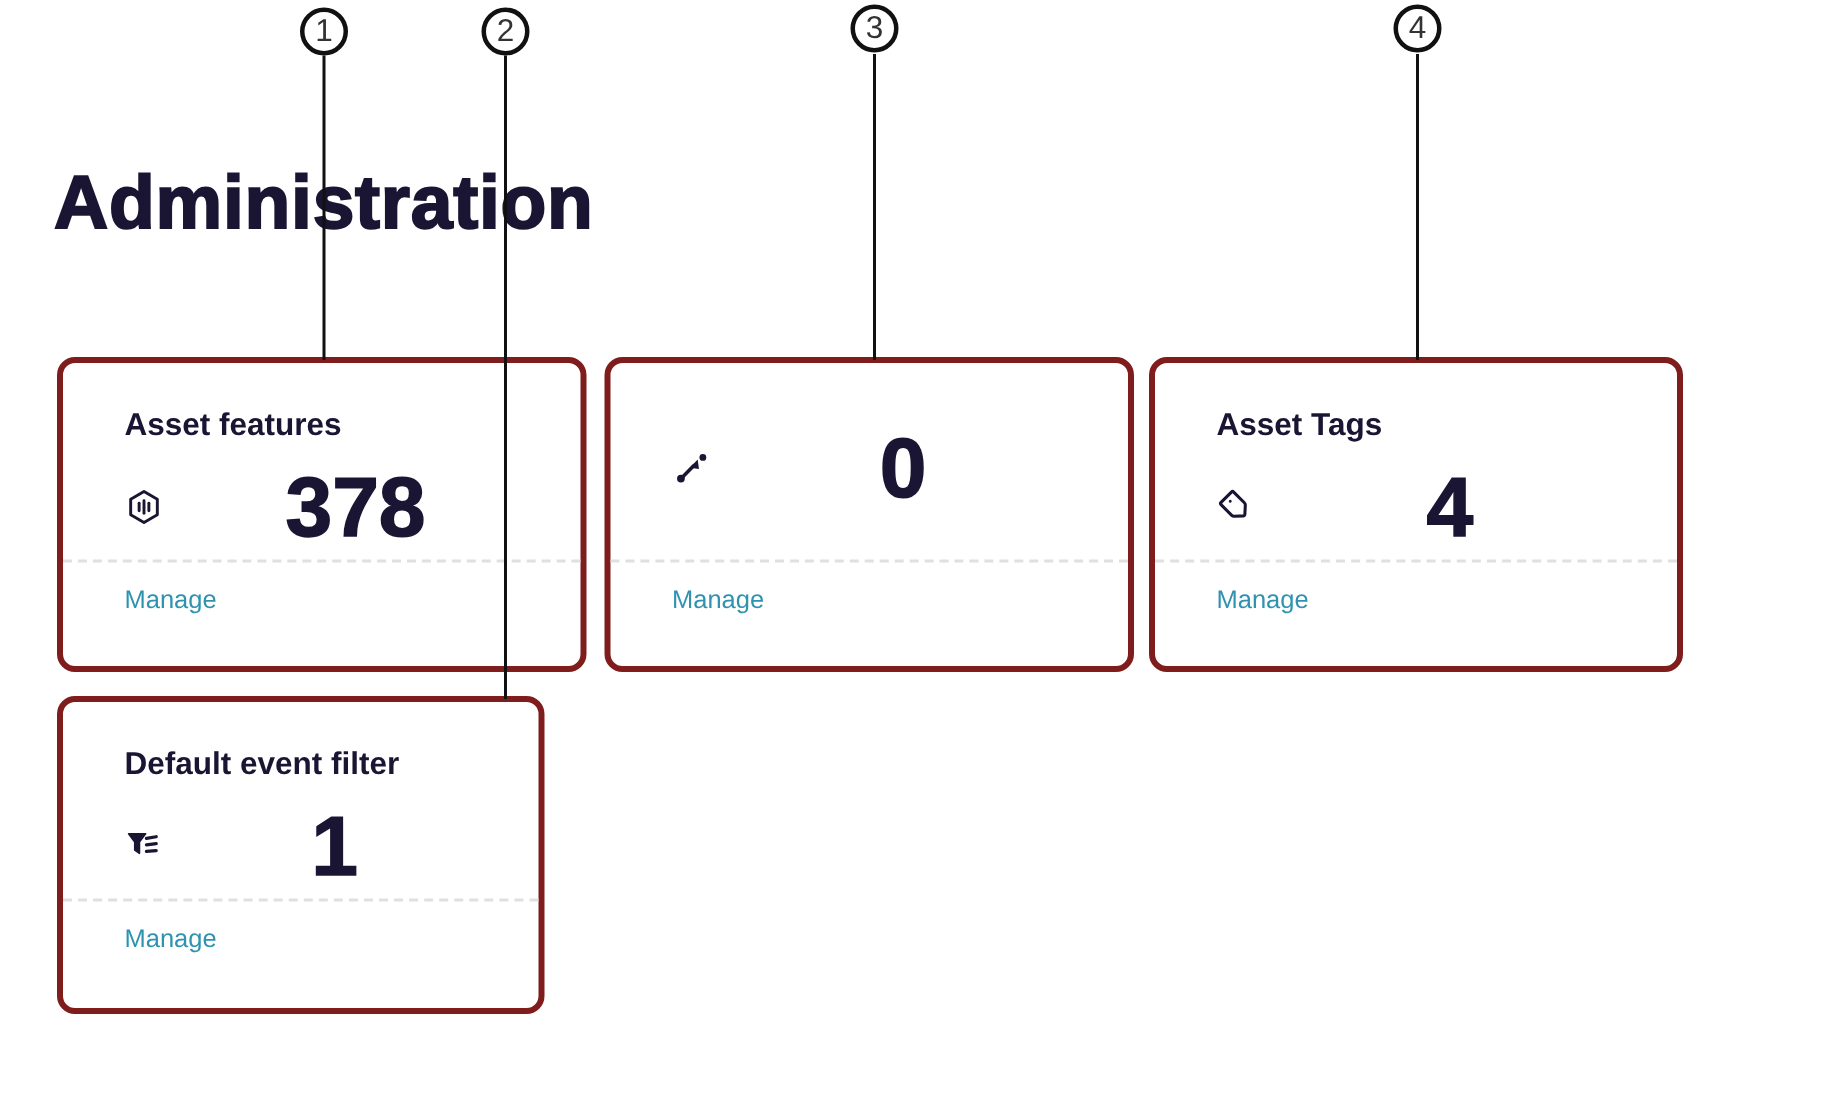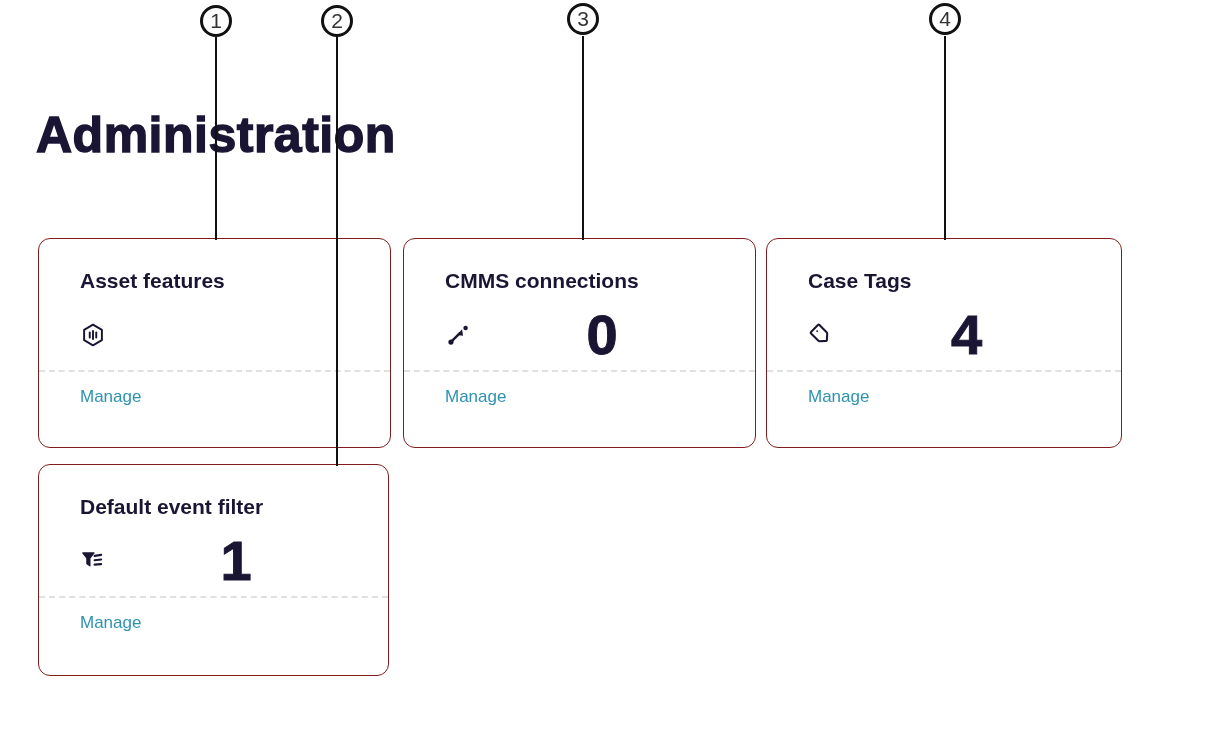"Asset features" .card { border: 1px solid #7f1d1d -> 4px solid #7f1d1d }
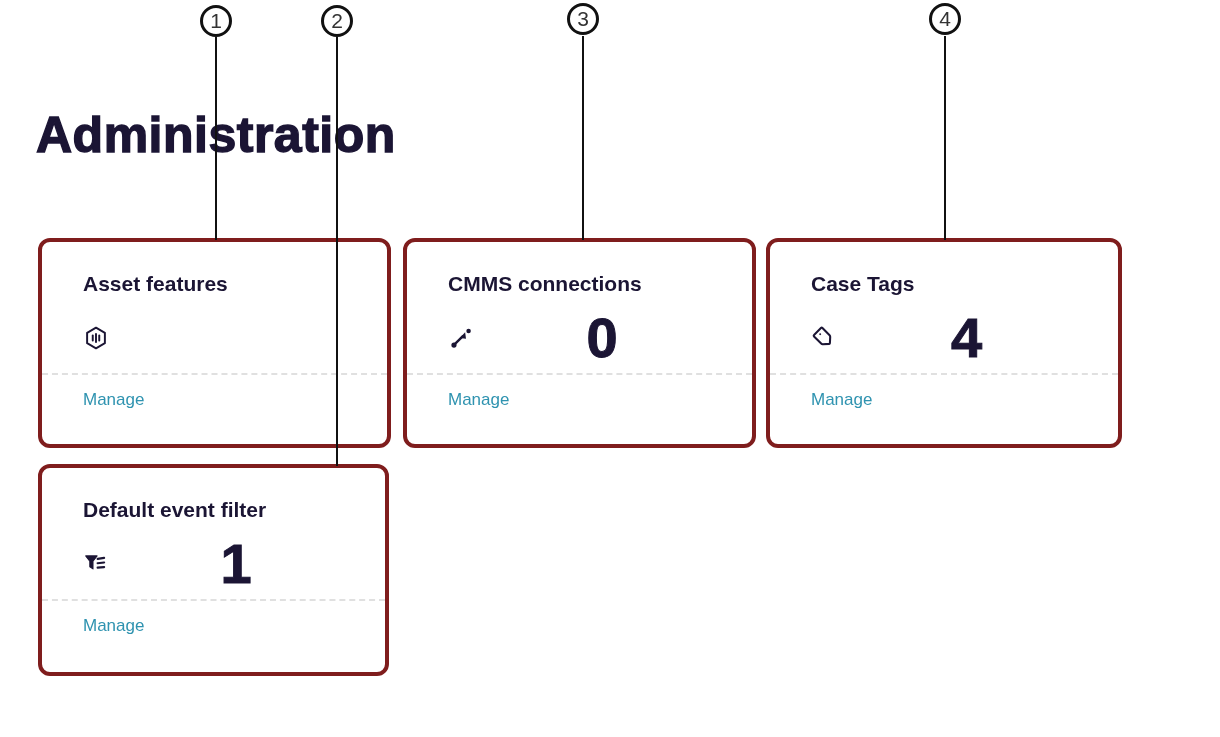"CMMS connections" div.card-title { html: <div>CMMS connections</div> -> none }
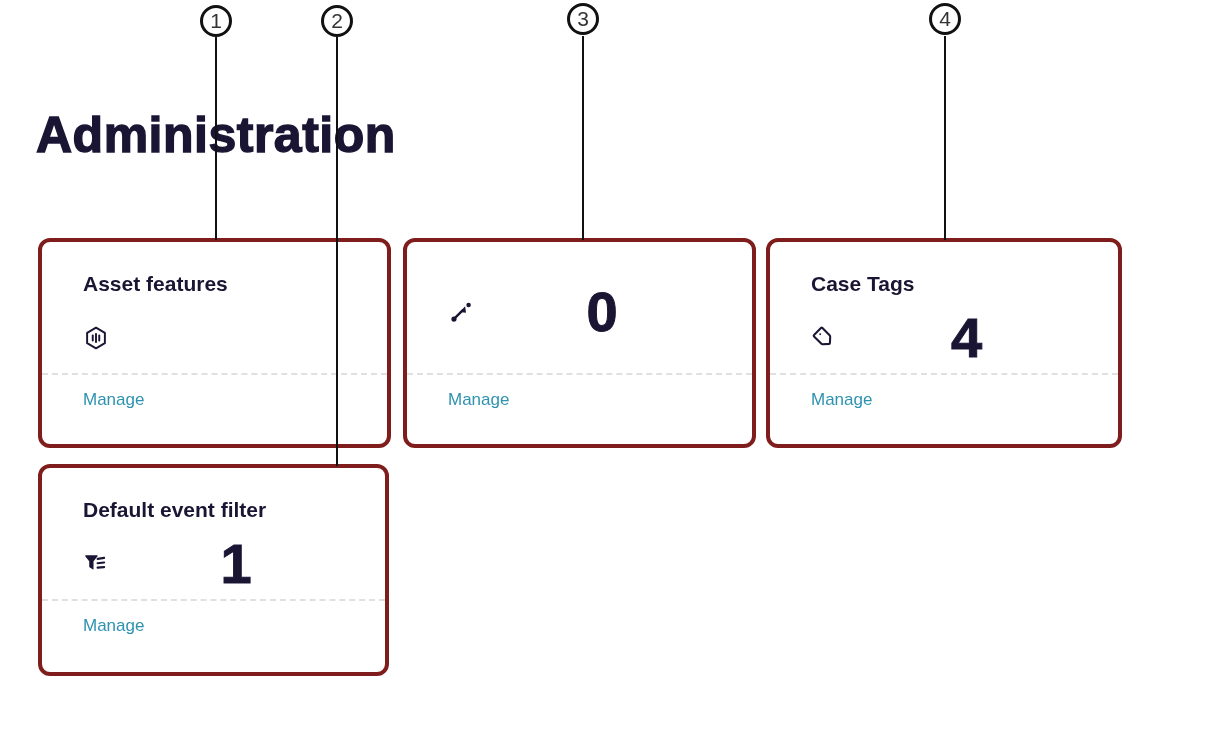"Case Tags" div.card-title { text: Case -> Asset }
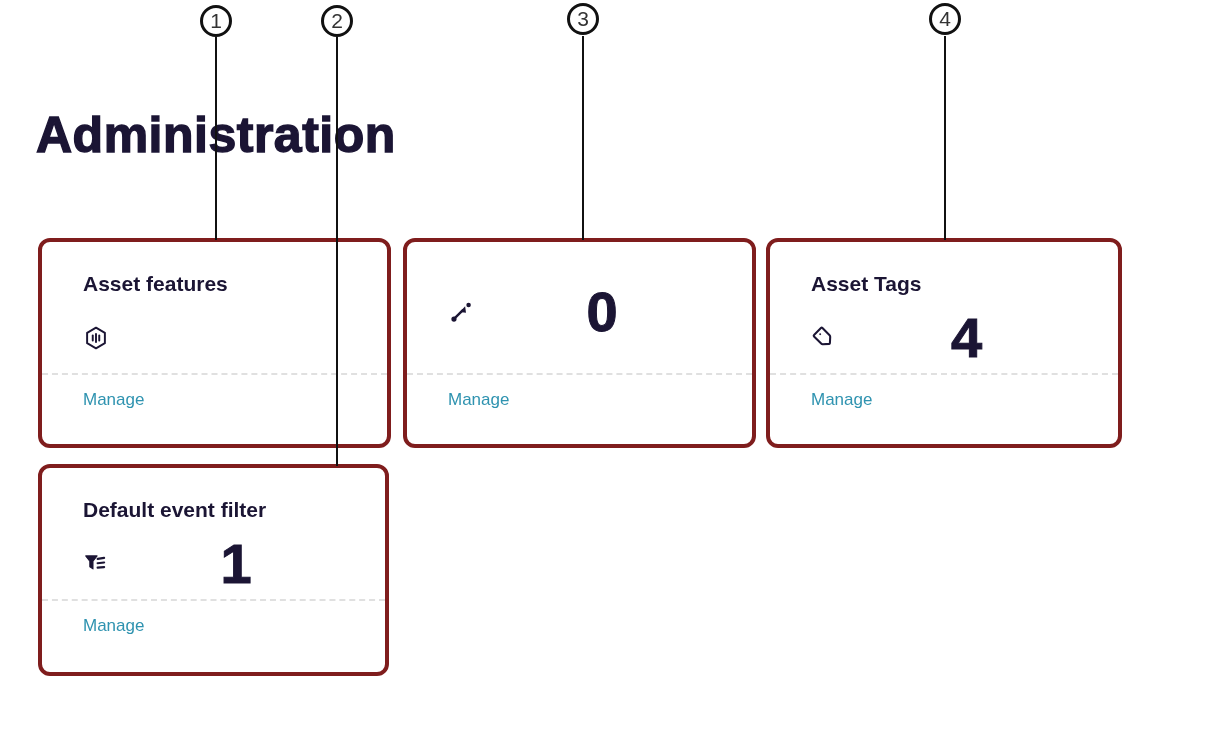"378" div.stat-value { html: none -> <div>378</div> }
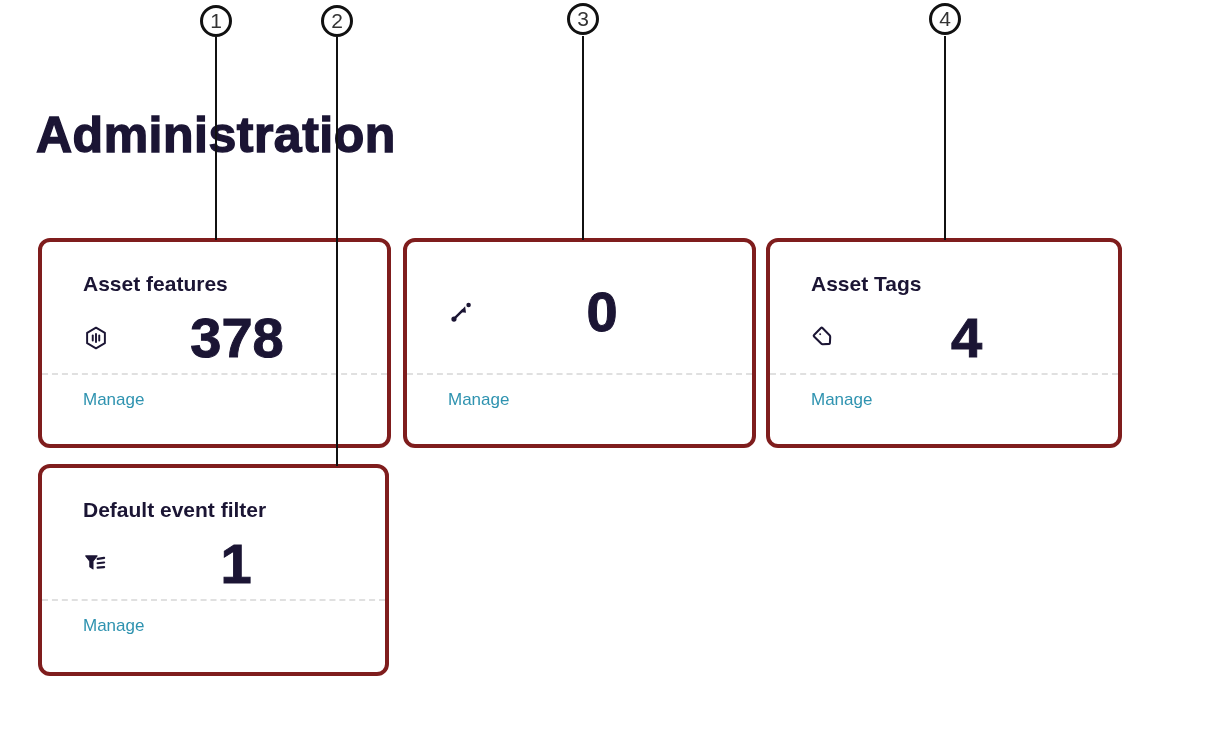"Default event filter" .card-4 { width: 351px -> 325px }
